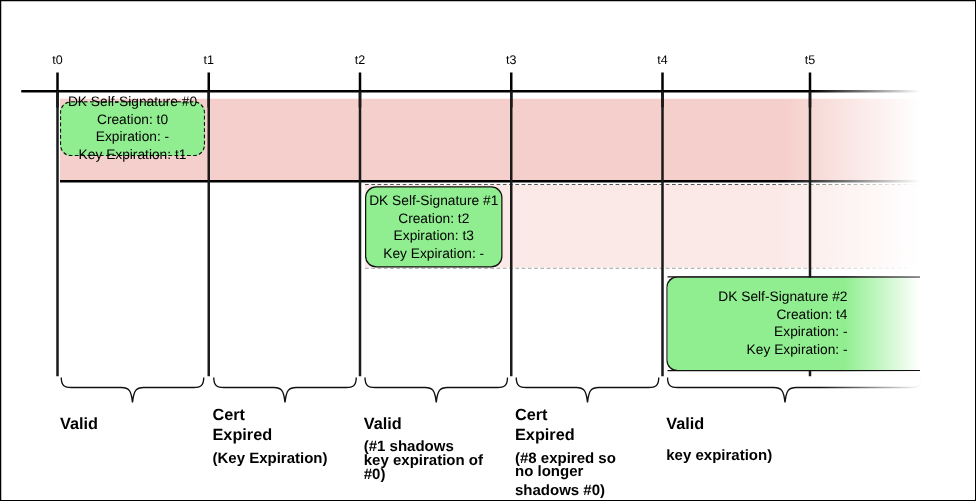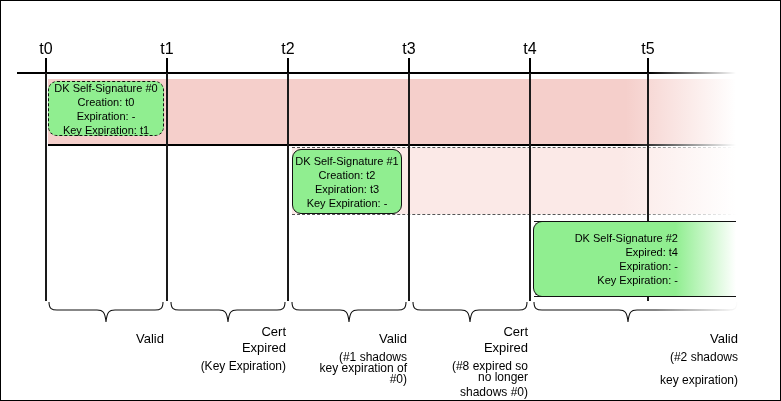"t0" .tick-label { font-size: 16px -> 10px }
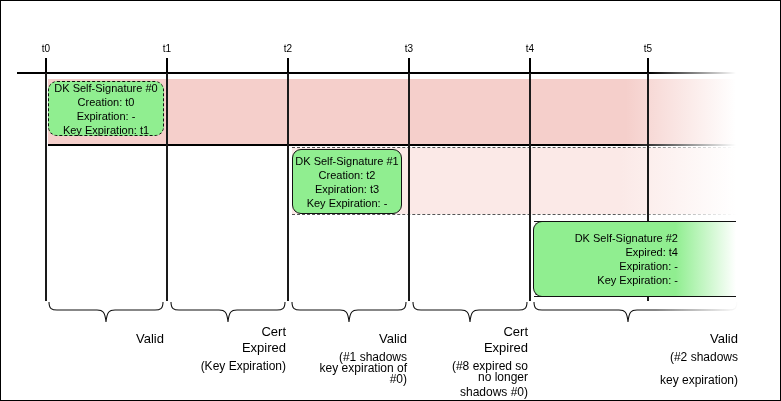"DK Self-Signature #0" .sig0 { height: 55px -> 44px }
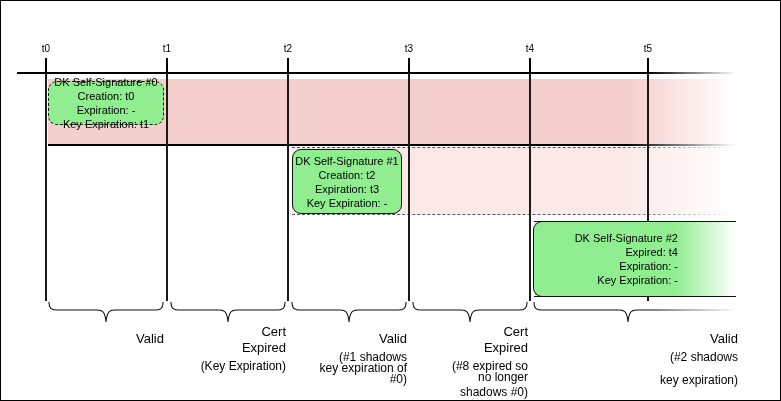"Expired: t4" span.ln { text: Expired -> Creation }
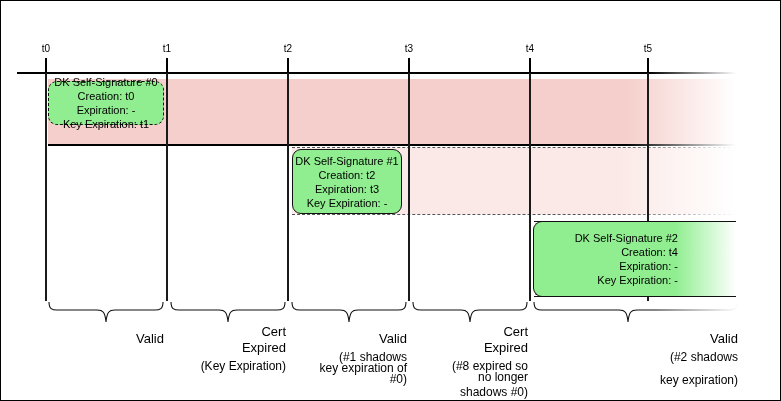"Valid" .caption { font-weight: none -> bold; text-align: right -> left }
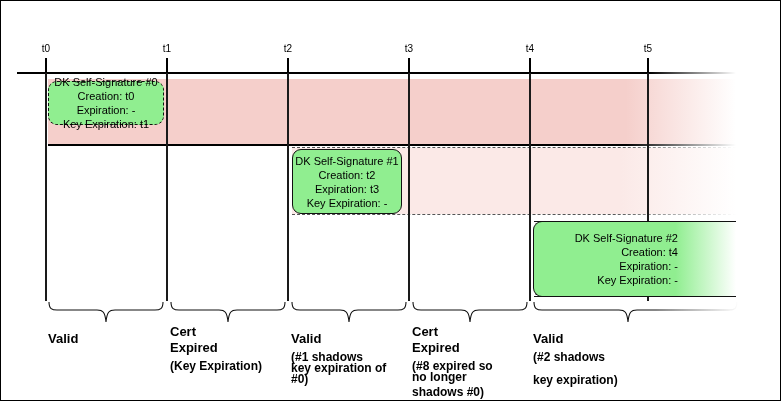"(#2 shadows" div.note { html: <div>(#2 shadows</div> -> none }
